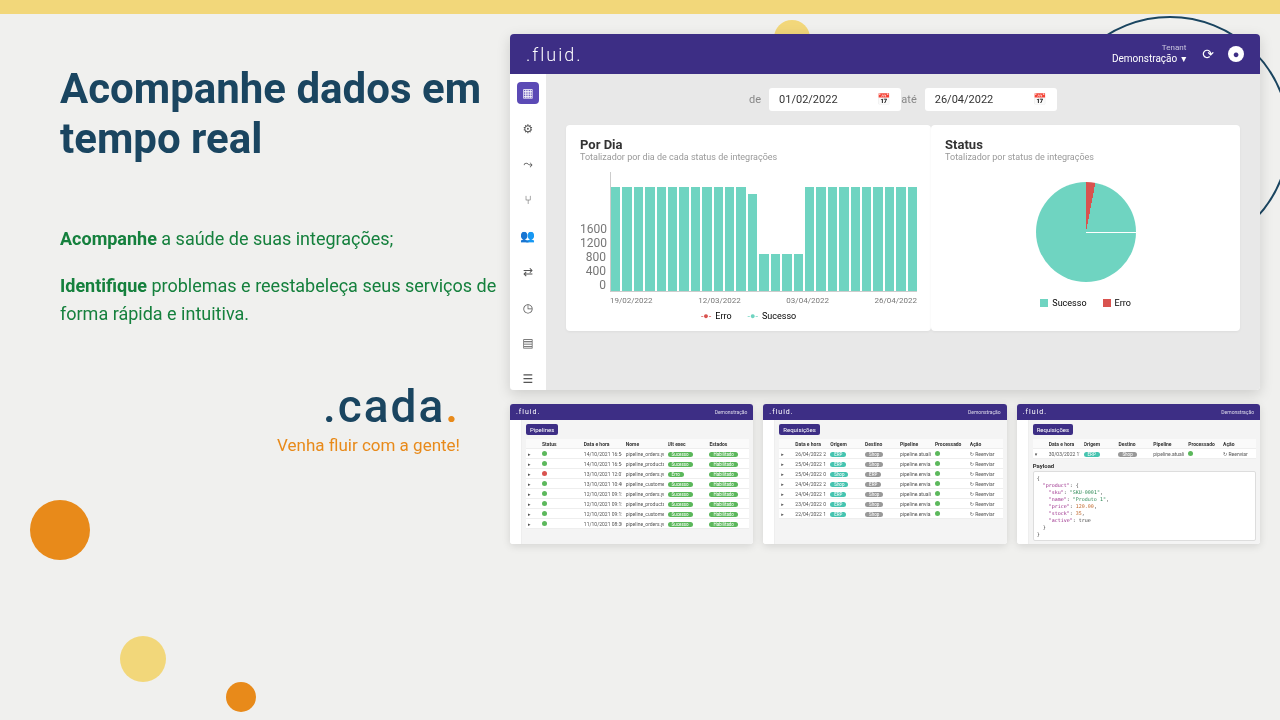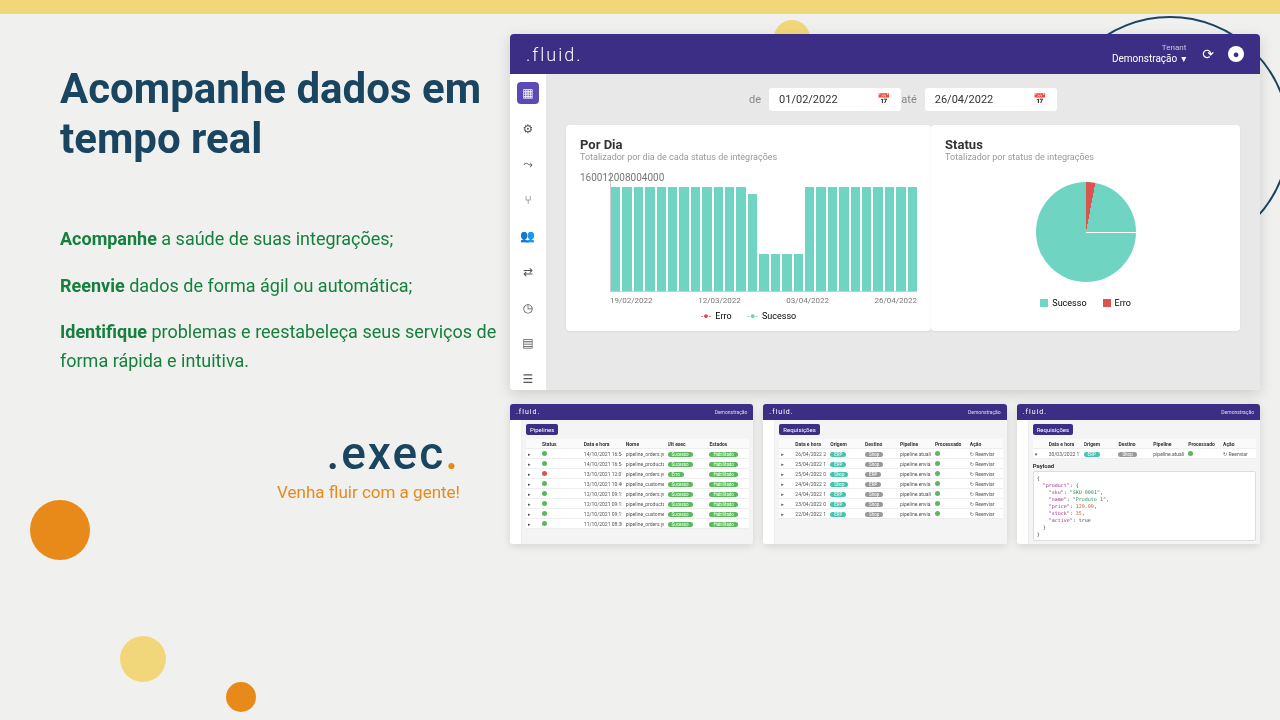"1600" .y-axis { flex-direction: row -> column; font-size: 10px -> 12px; justify-content: flex-start -> flex-end }
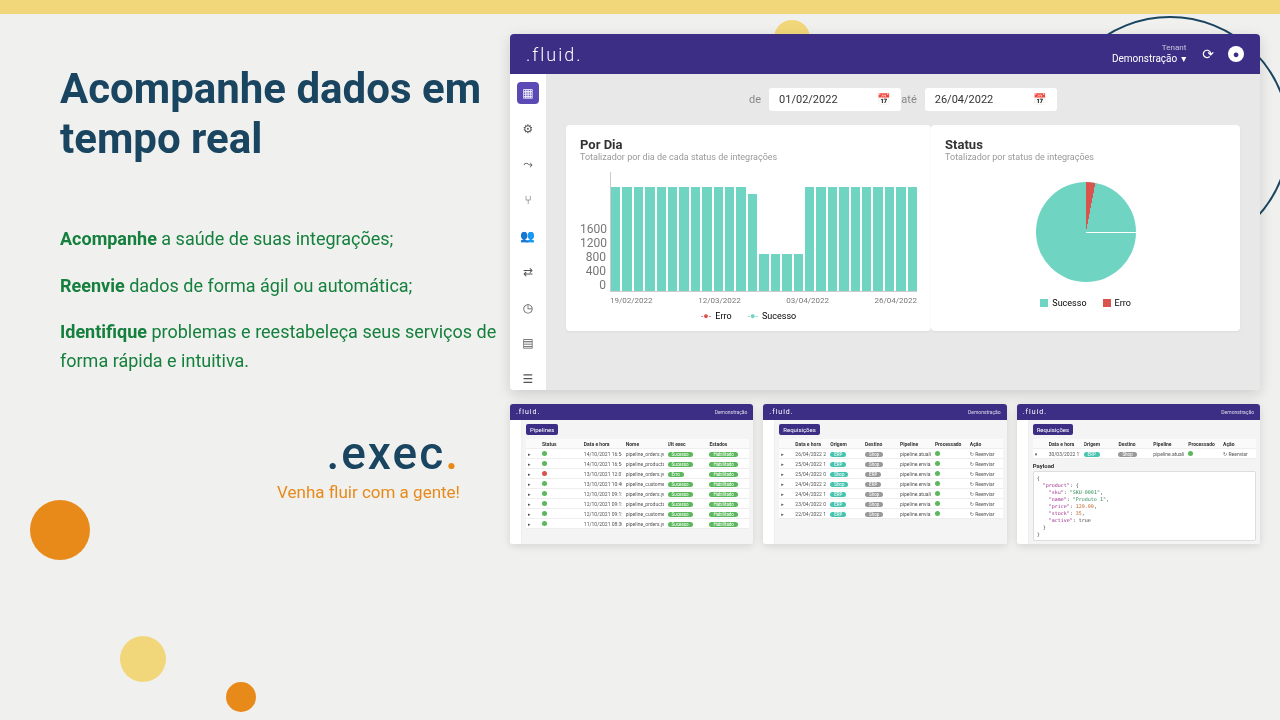"Reenvie dados de forma ágil" p { html: <p><strong>Reenvie</strong><span> dados de forma ágil ou automática;</span></p> -> none }
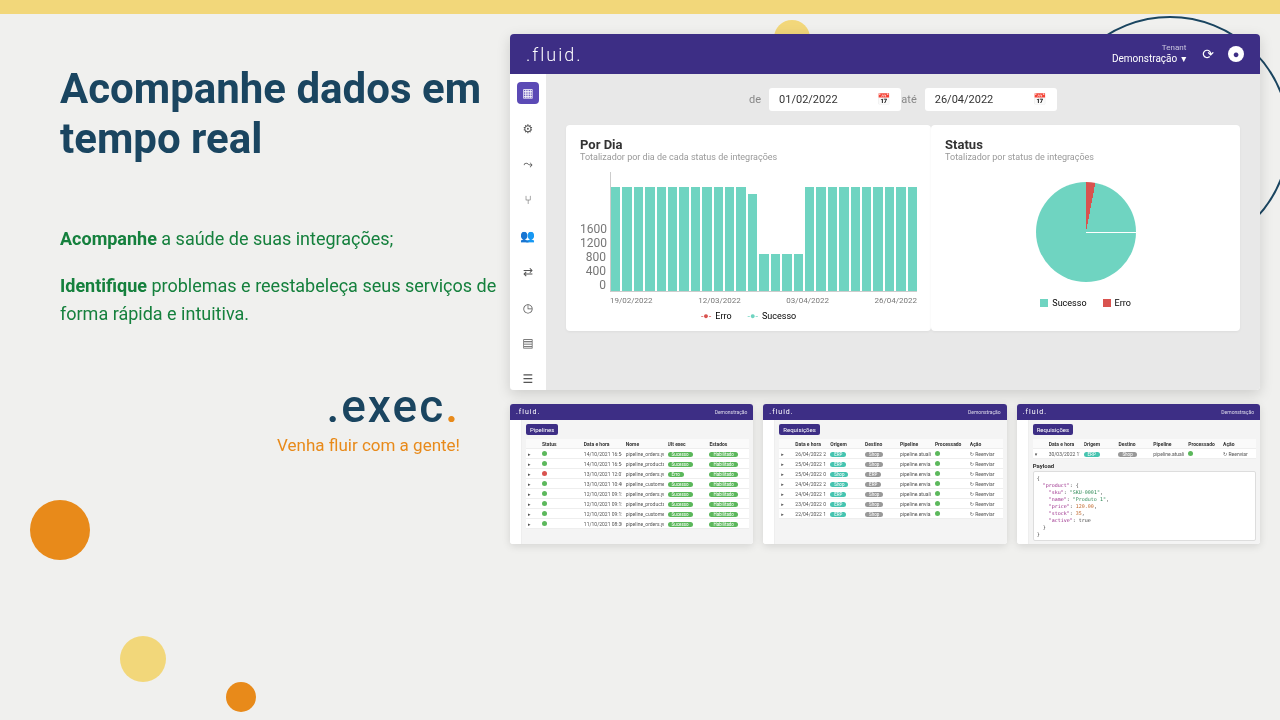"exec" span { text: exec -> cada }
